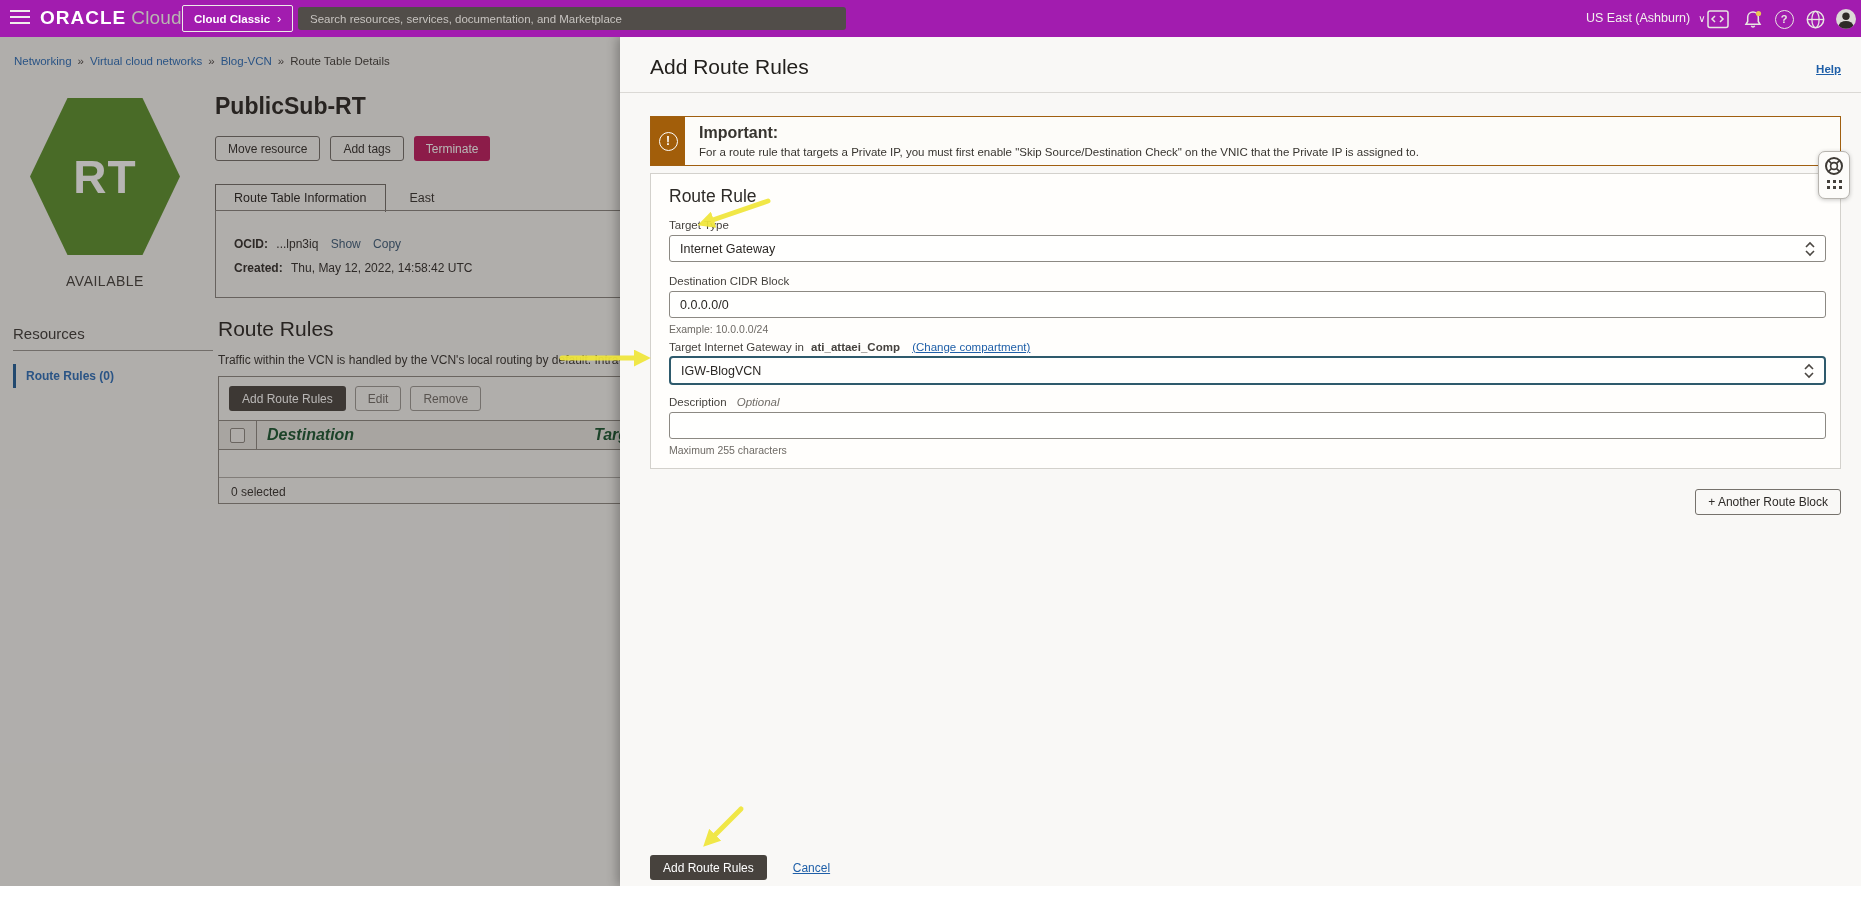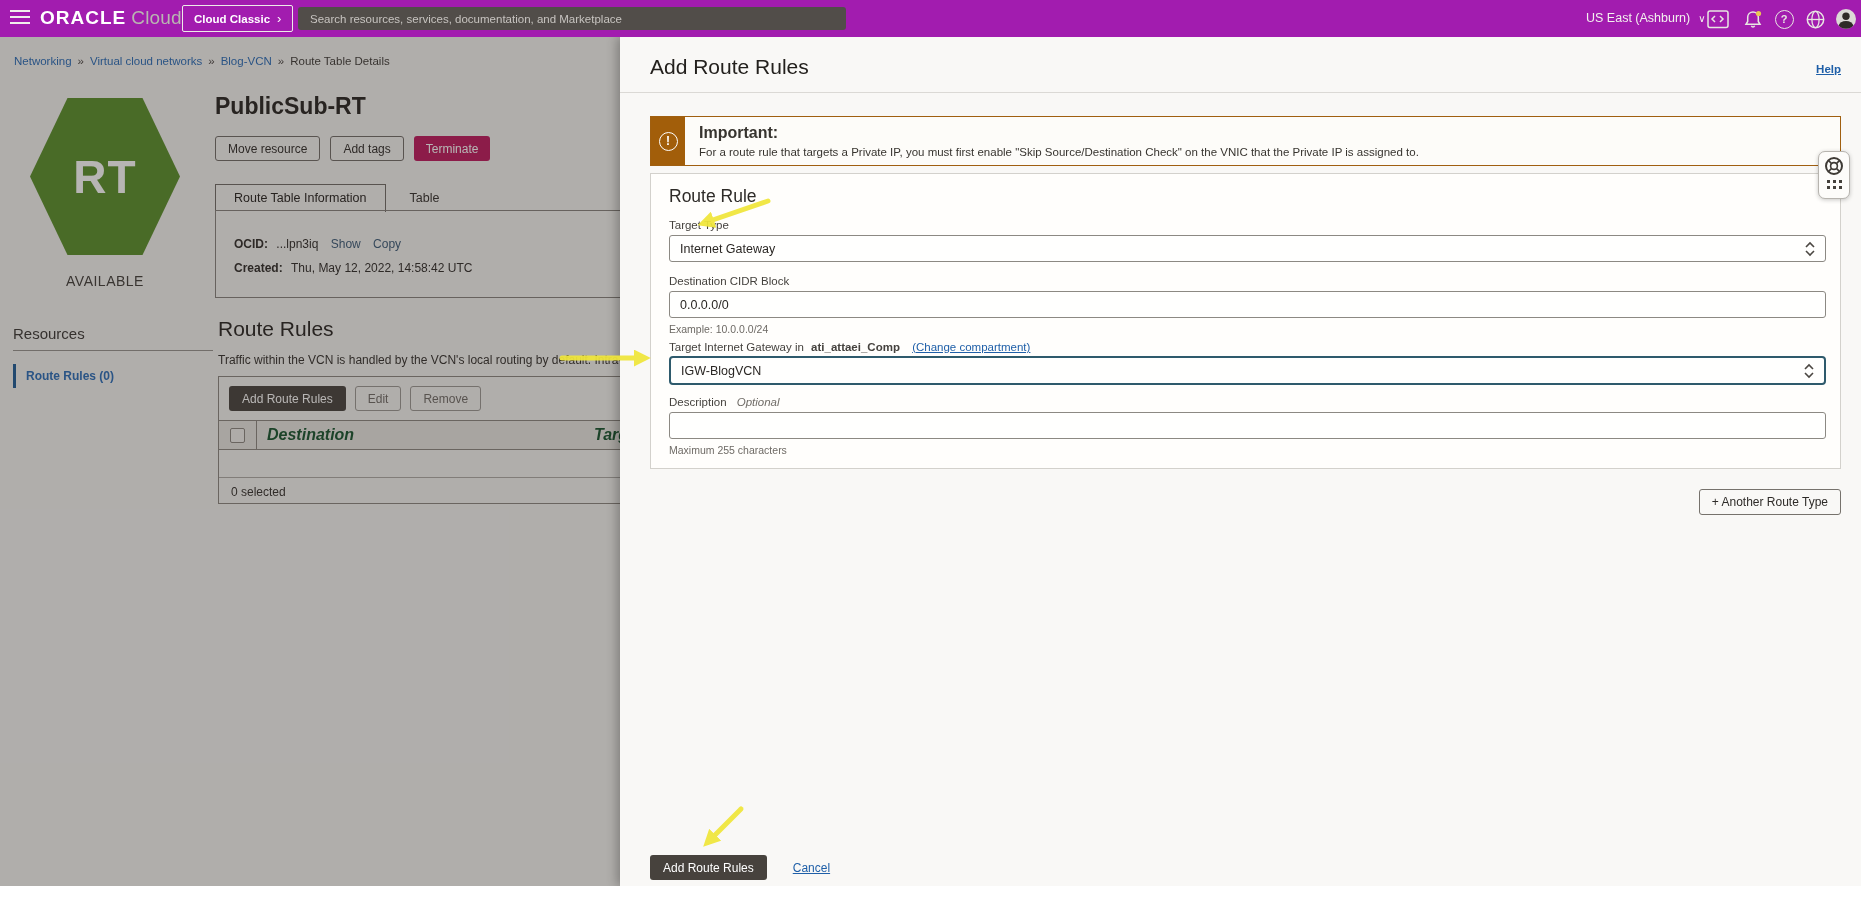"Table" div.tab-plain { text: Table -> East }
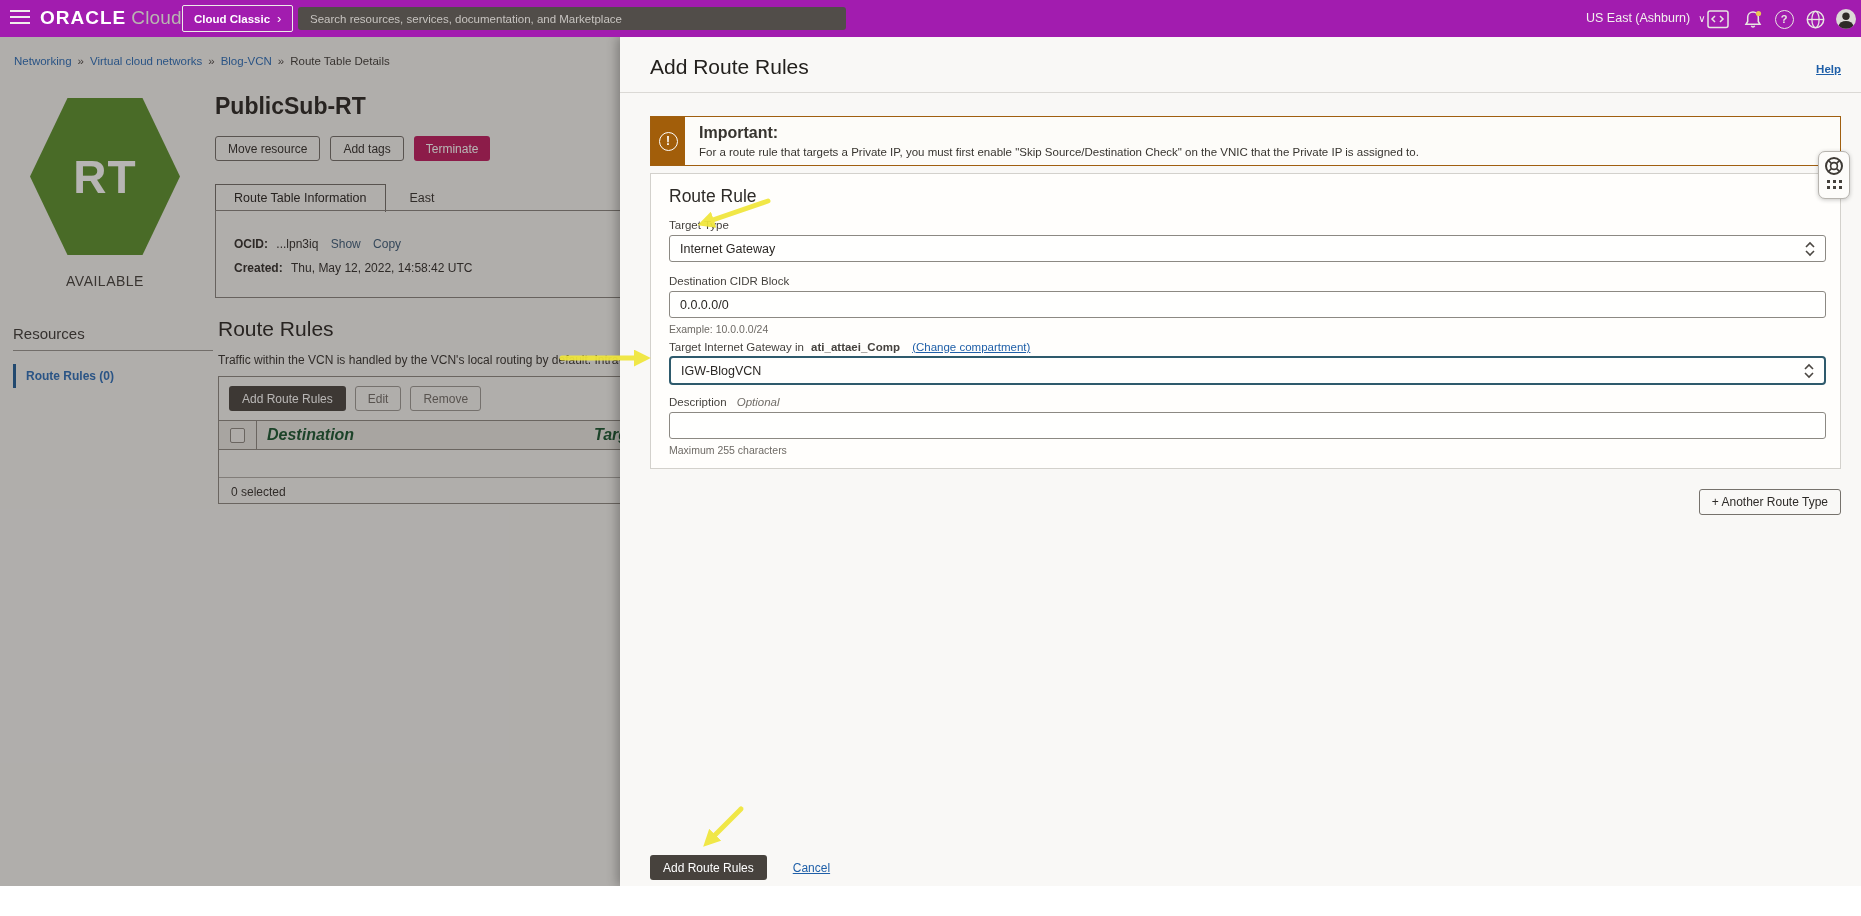"+ Another Route Type" button.another-btn { text: Type -> Block }
